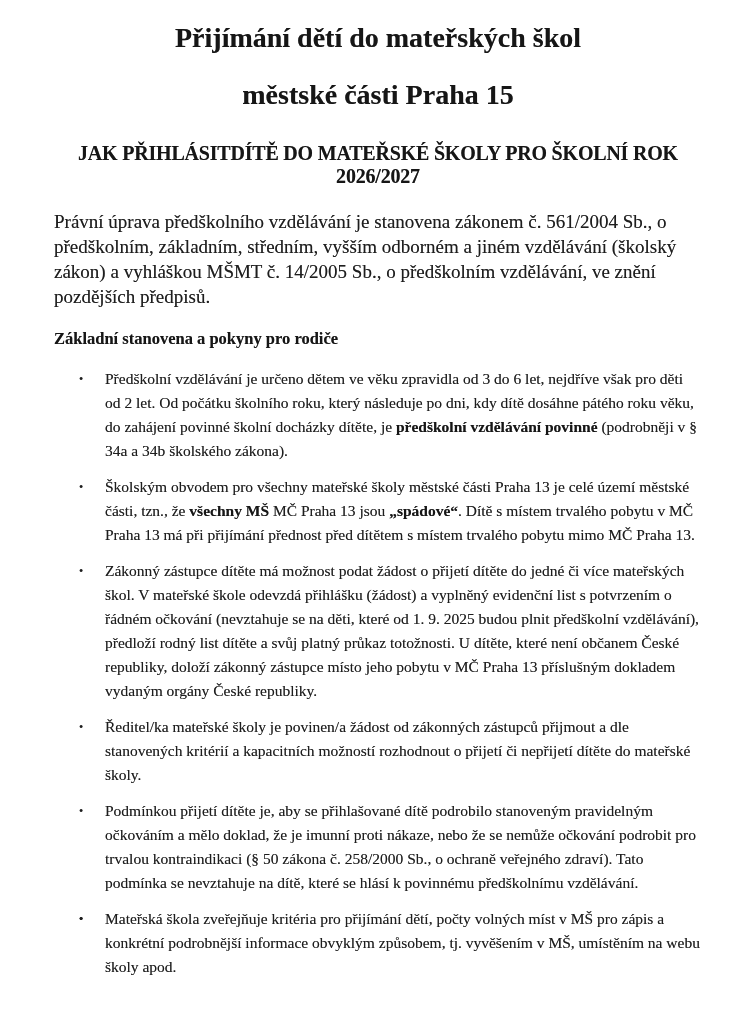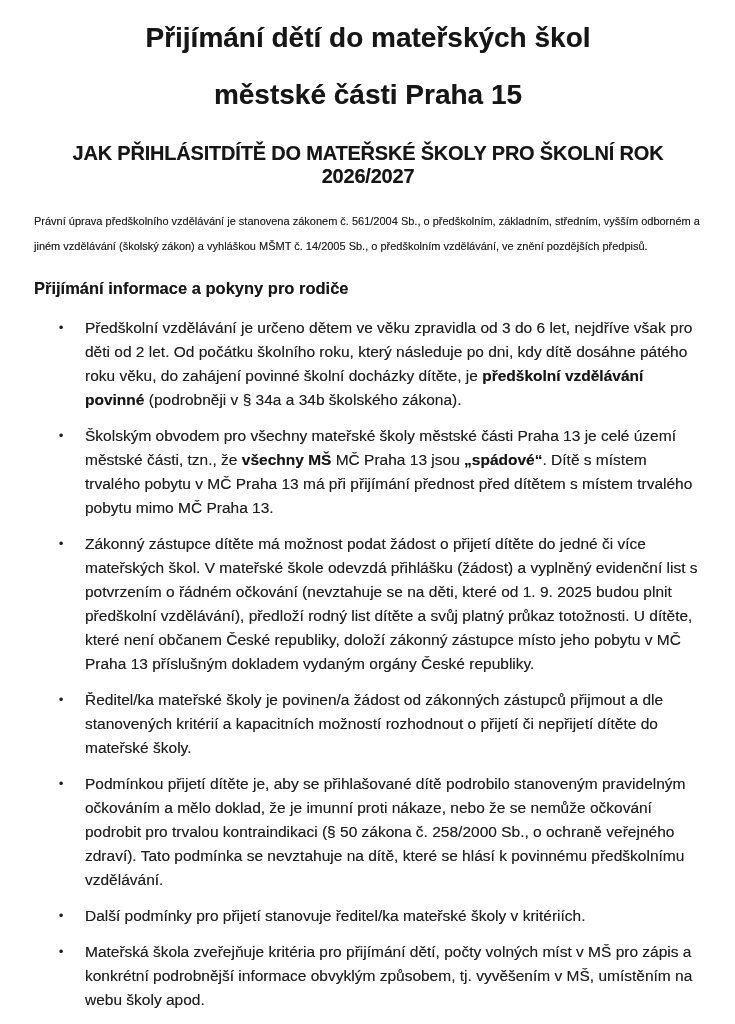"Přijímání dětí do mateřských škol" .page { font-family: Liberation Sans, sans-serif -> Liberation Serif, serif; padding: 12px 33px 0 34px -> 12px 33px 0 54px }
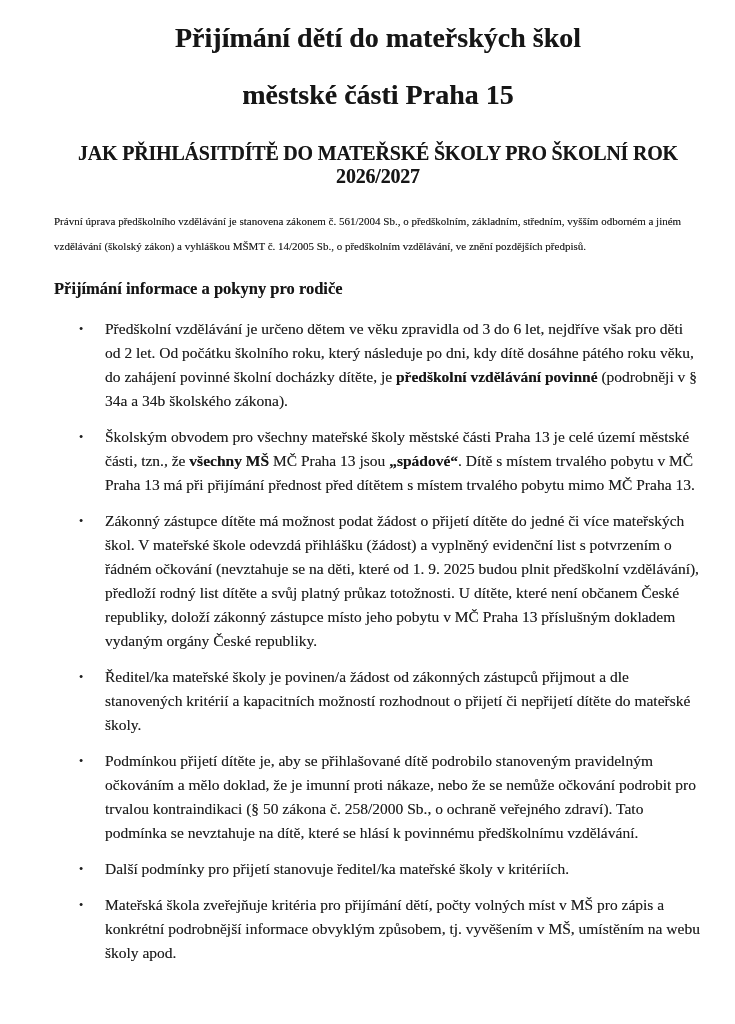"Právní úprava předškolního vzdělávání je" .intro { font-size: 11px -> 19px }
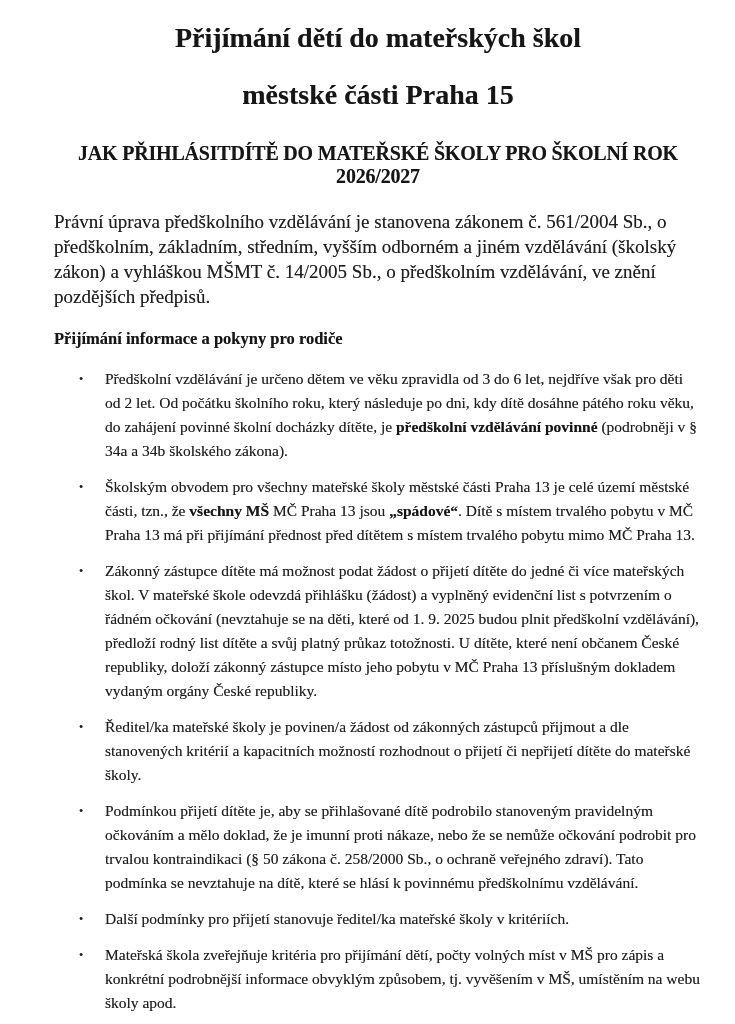"Přijímání informace a pokyny pro" h2.section-heading { text: Přijímání informace -> Základní stanovena }
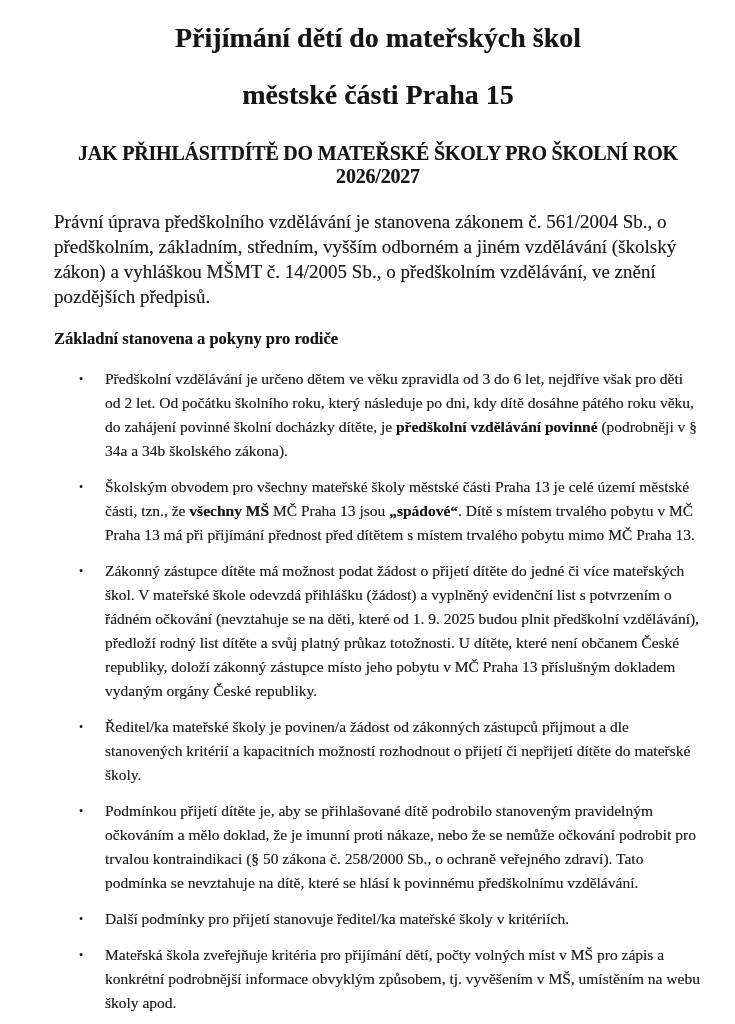"Další podmínky pro přijetí stanovuje" span.li-text { html: <span><span>Další podmínky pro přijetí stanovuje ředitel/ka mateřské školy v kritériích.</span></span> -> none }
